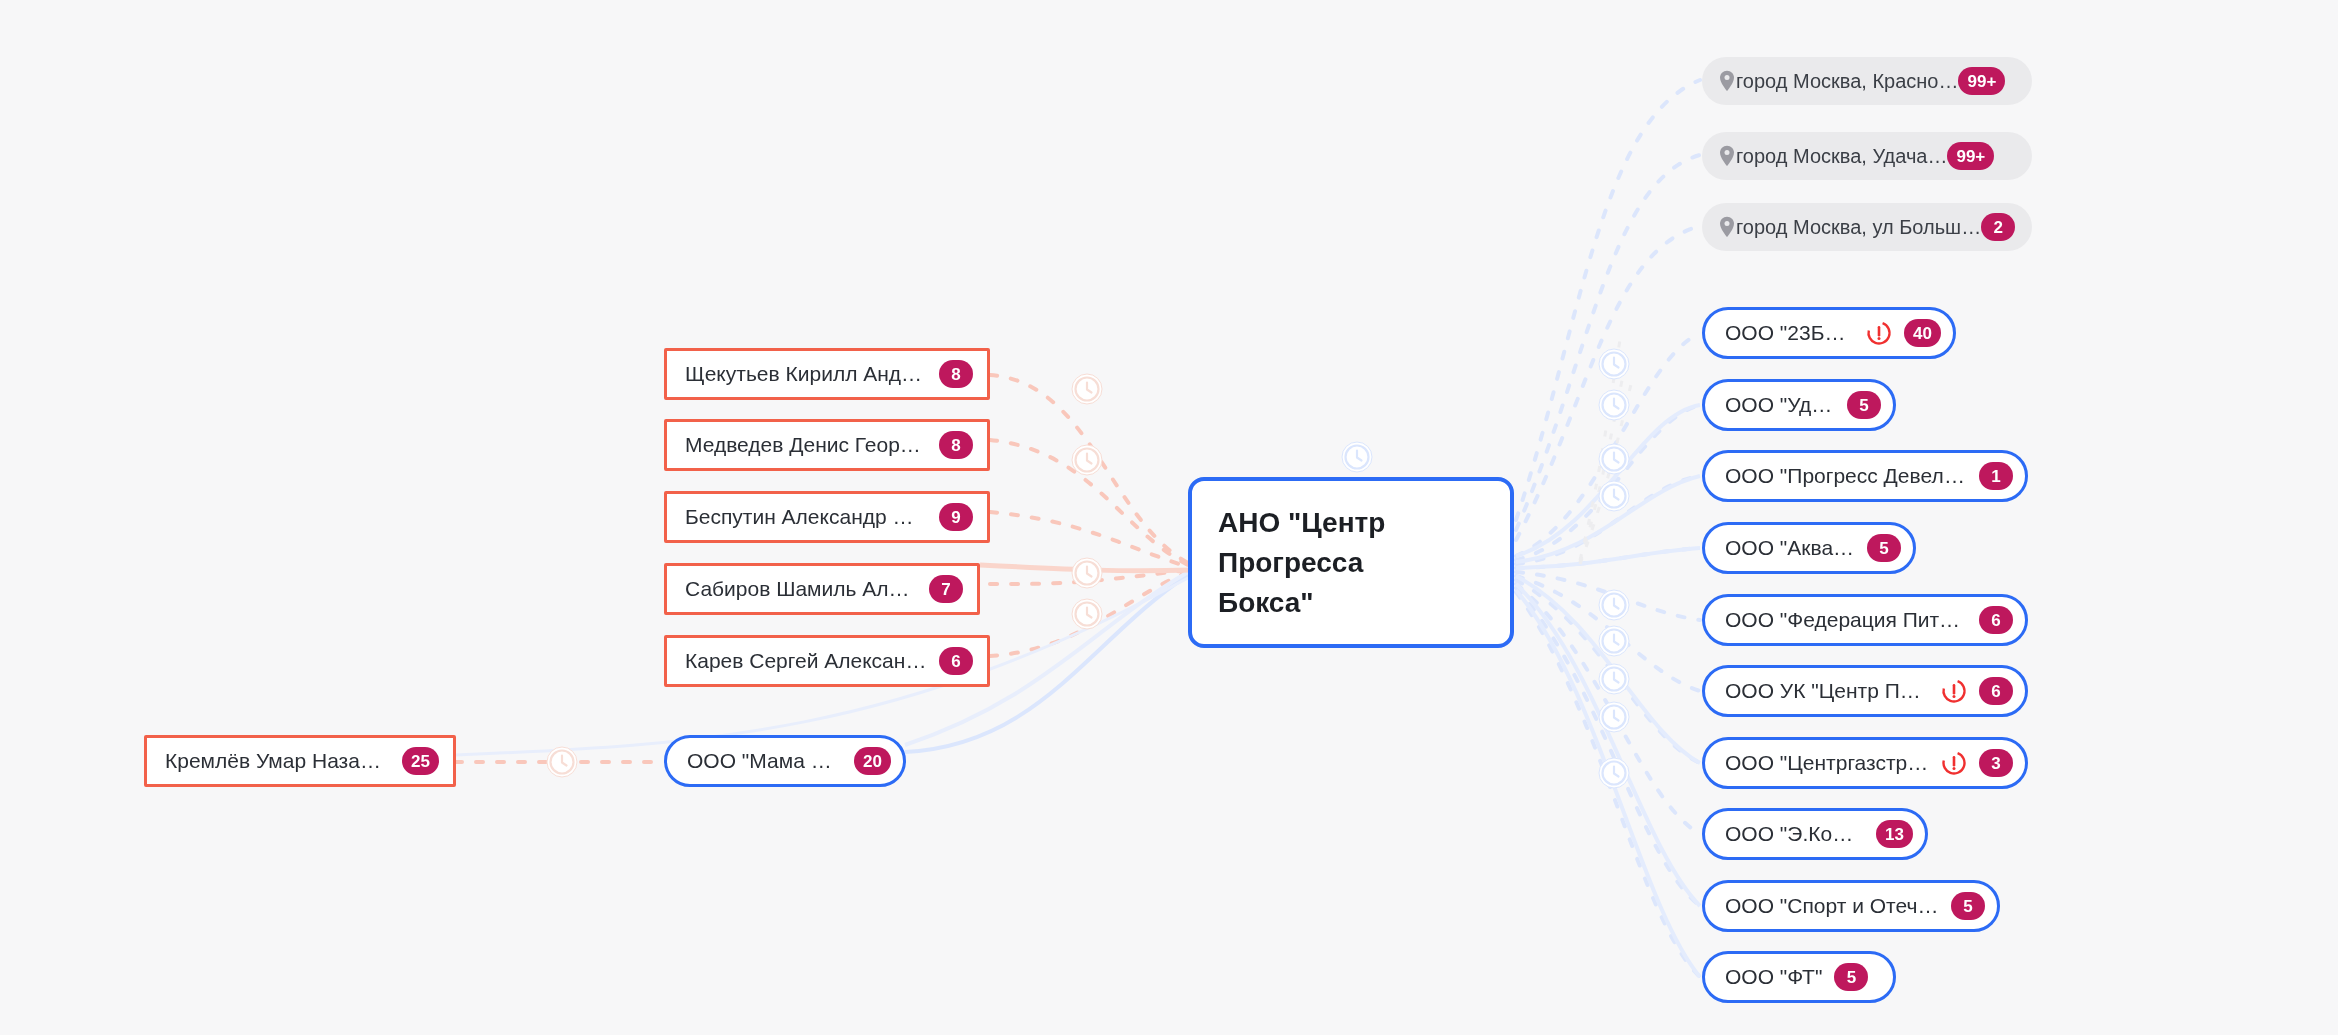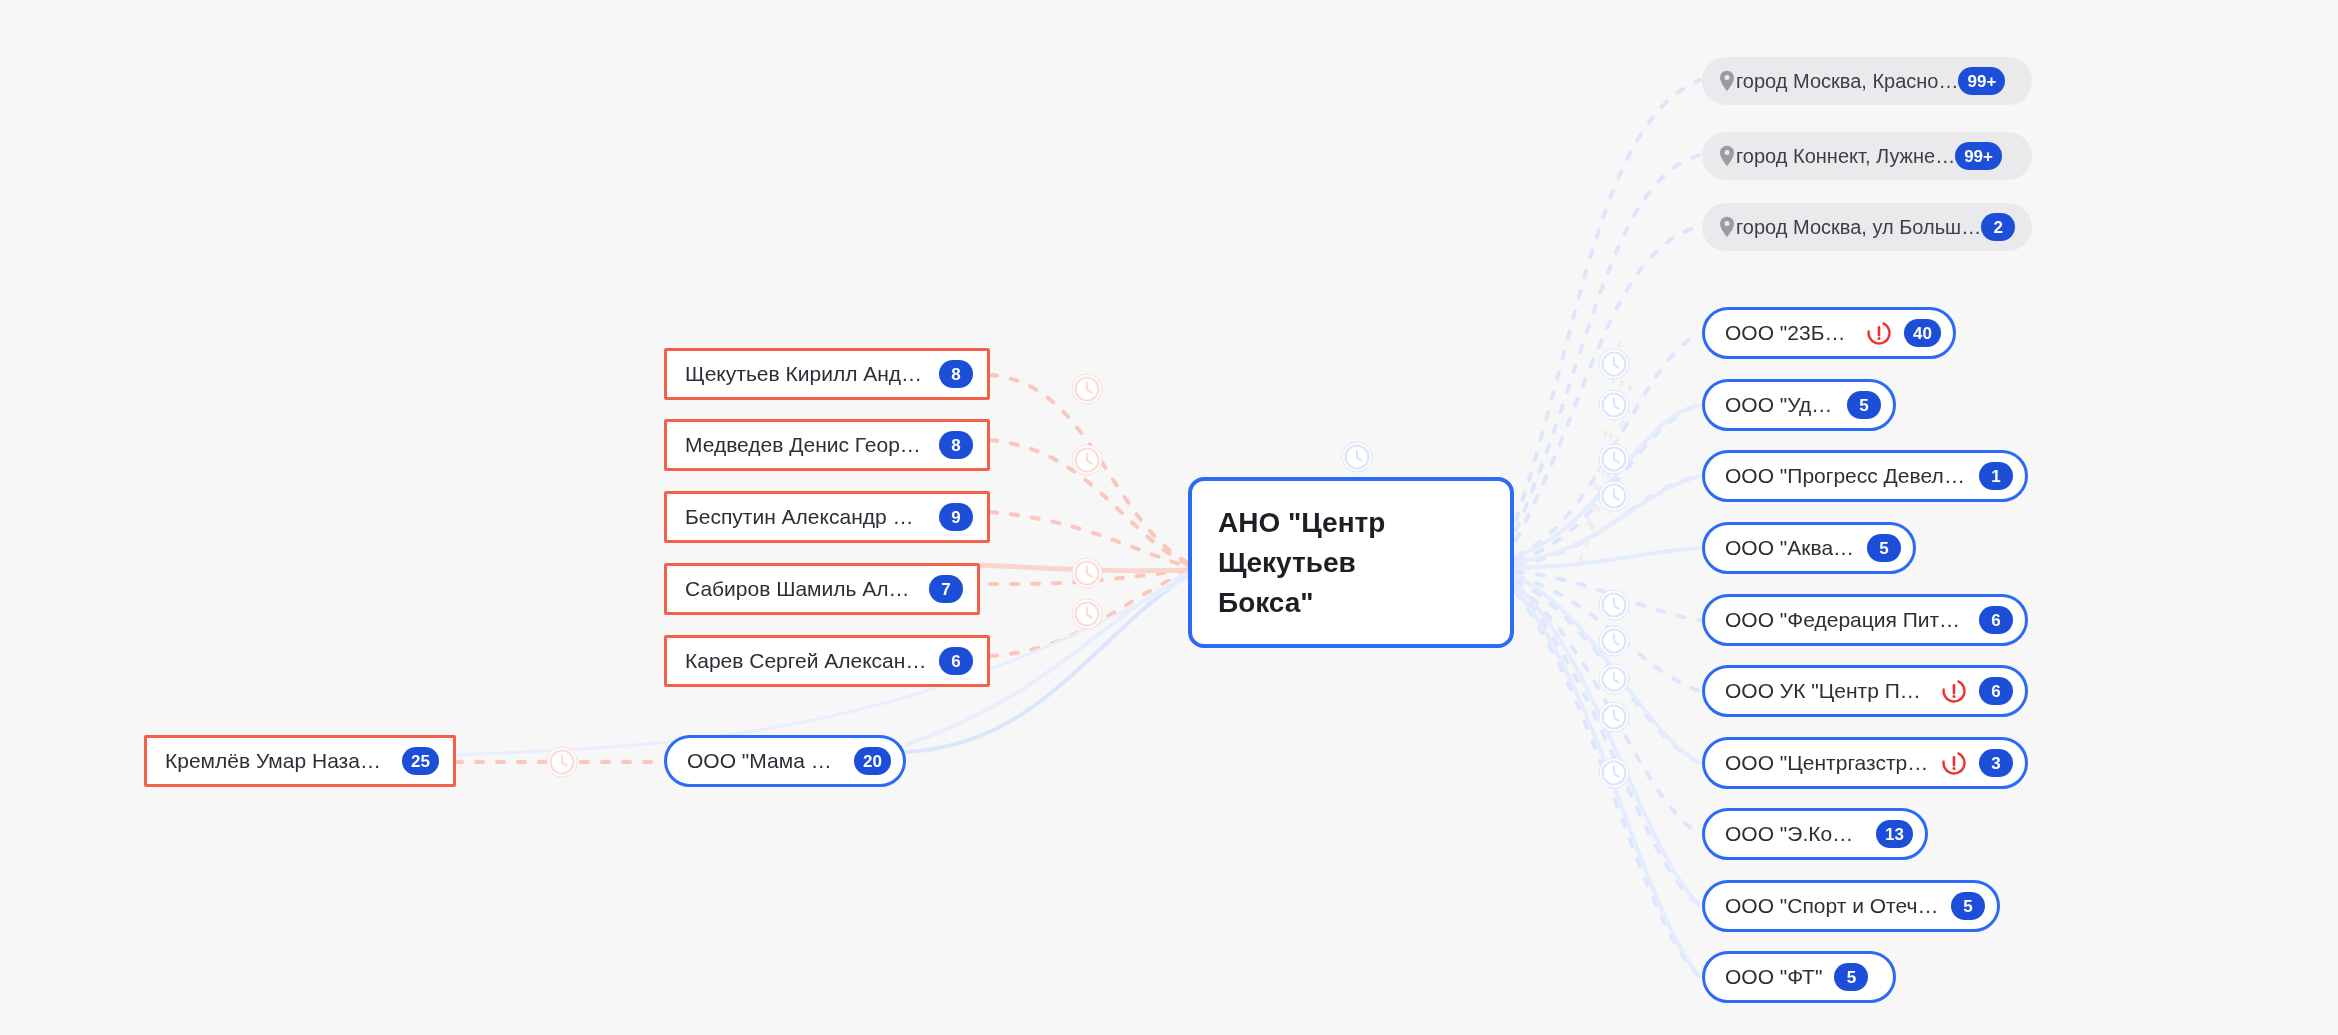"99+" .badge { background: #1d4ed8 -> #be185d }
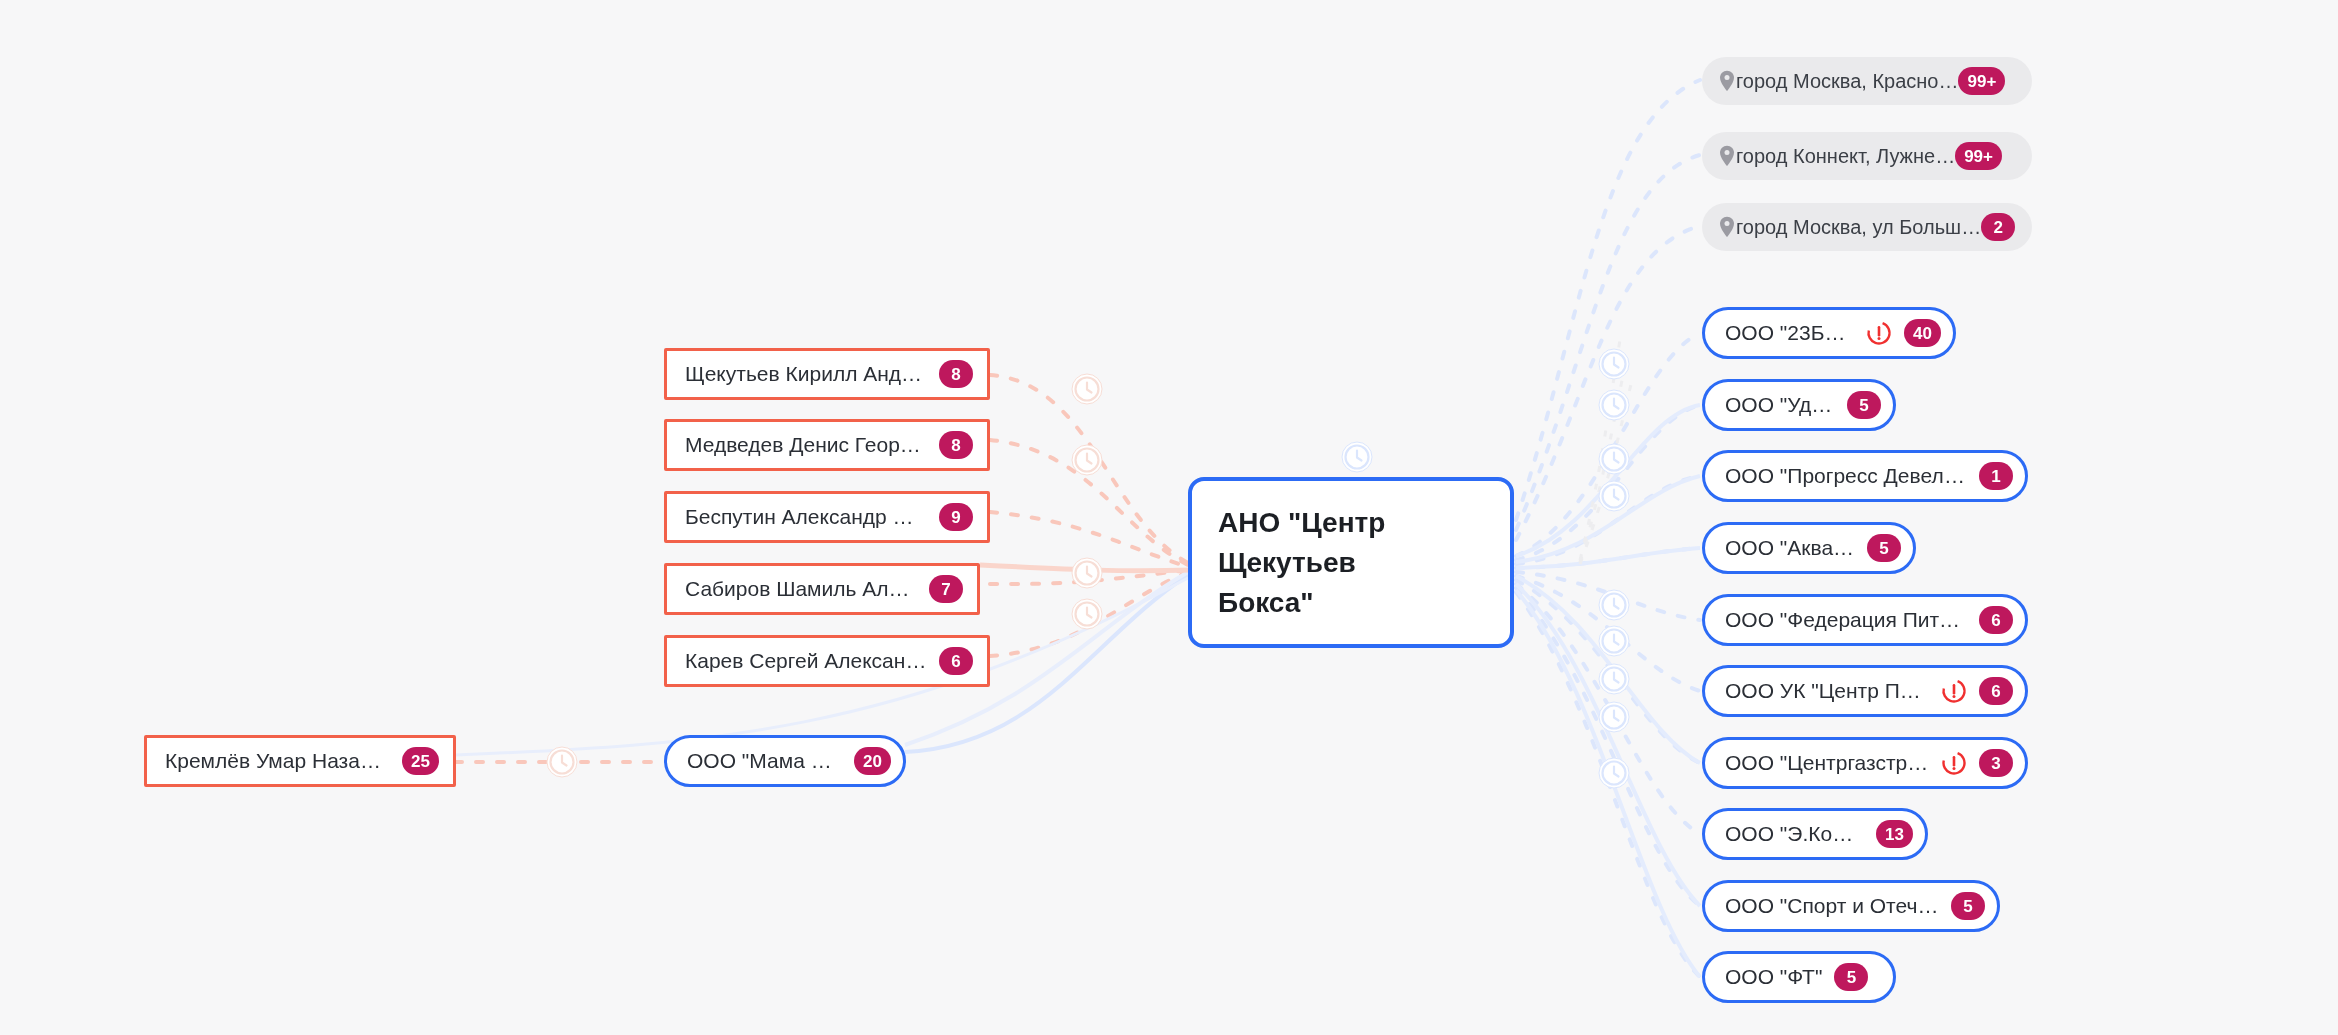"город Коннект, Лужне…" span.label { text: Коннект, Лужне -> Москва, Удача }
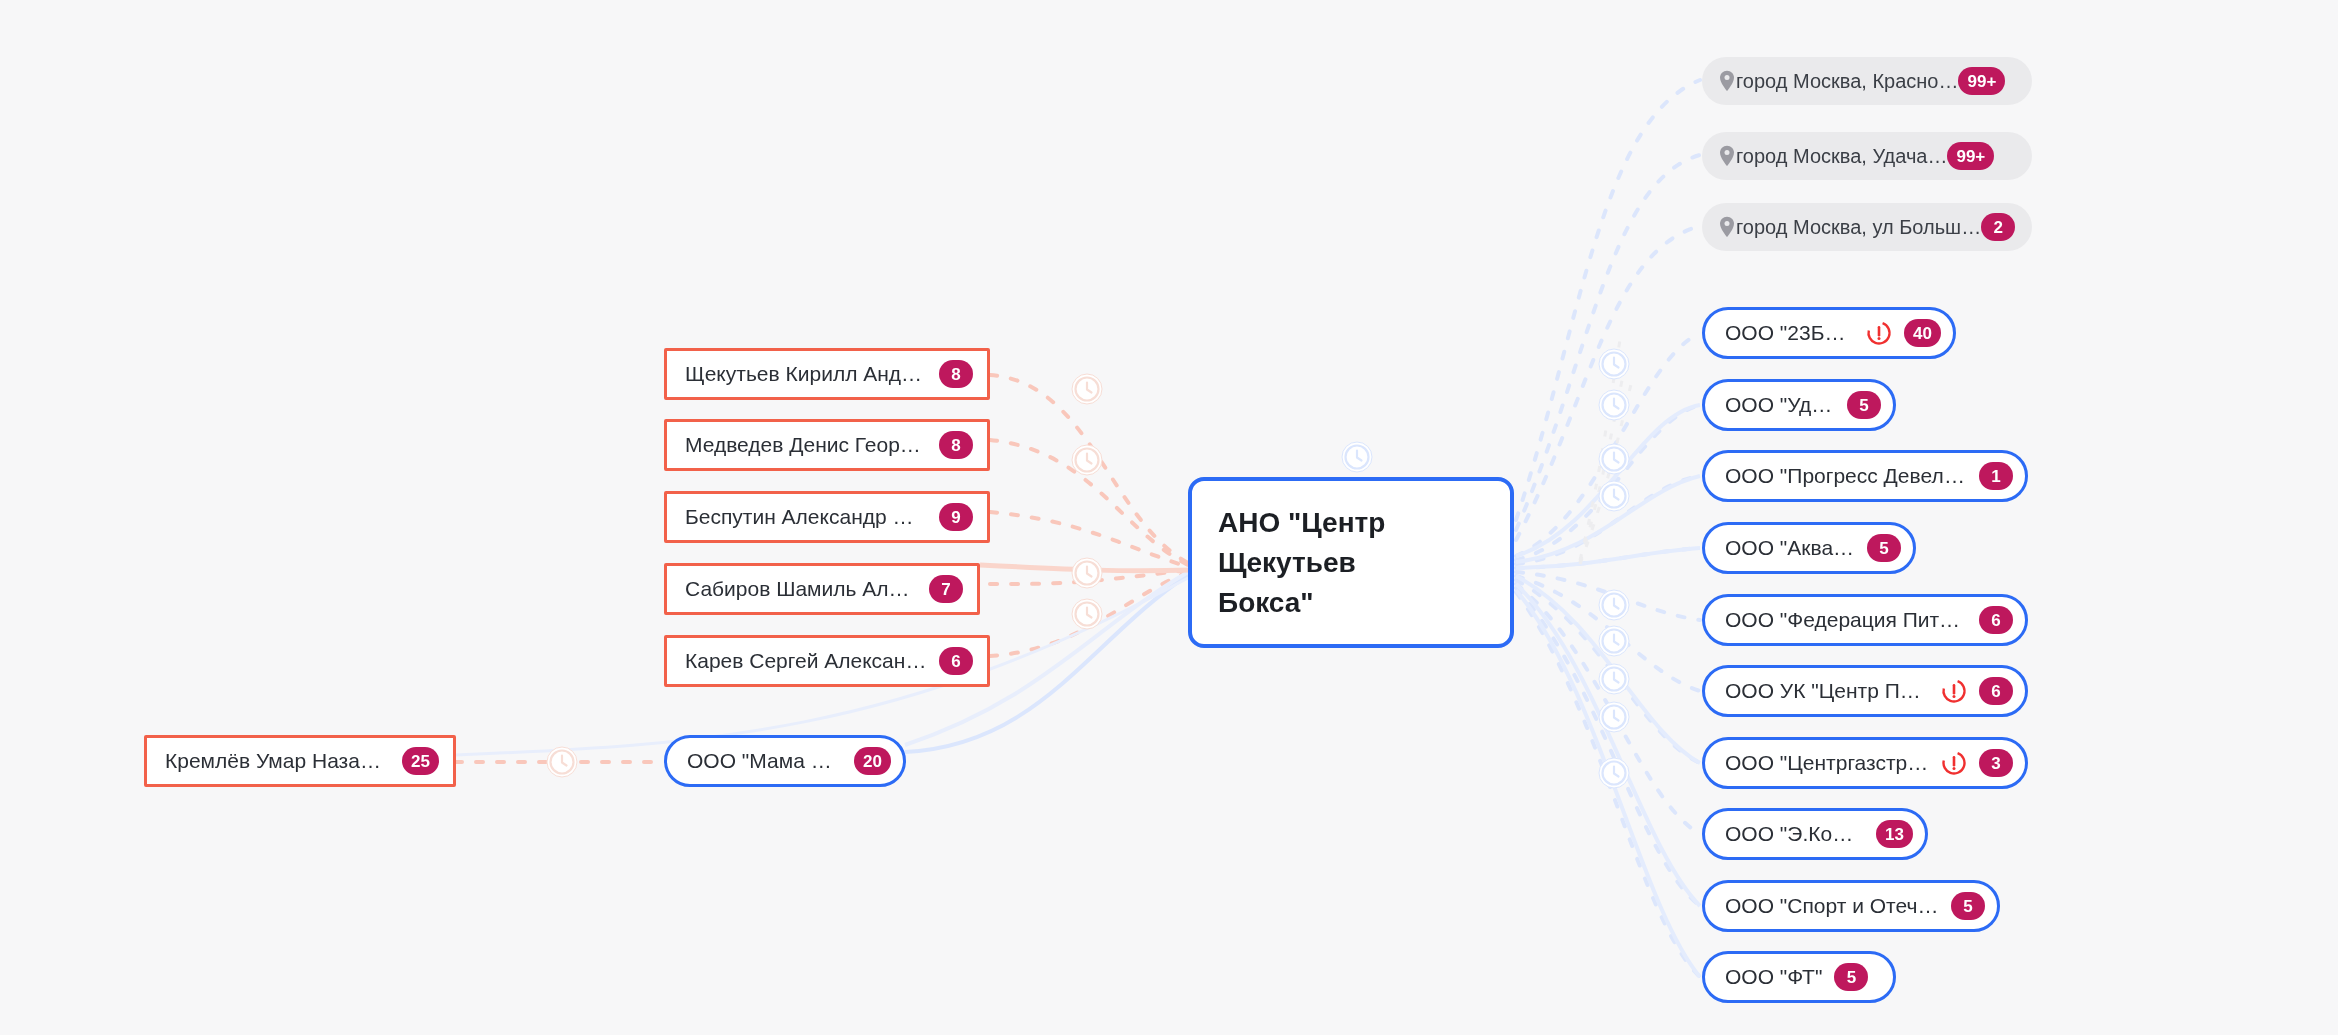"Щекутьев" span.central-line { text: Щекутьев -> Прогресса }
